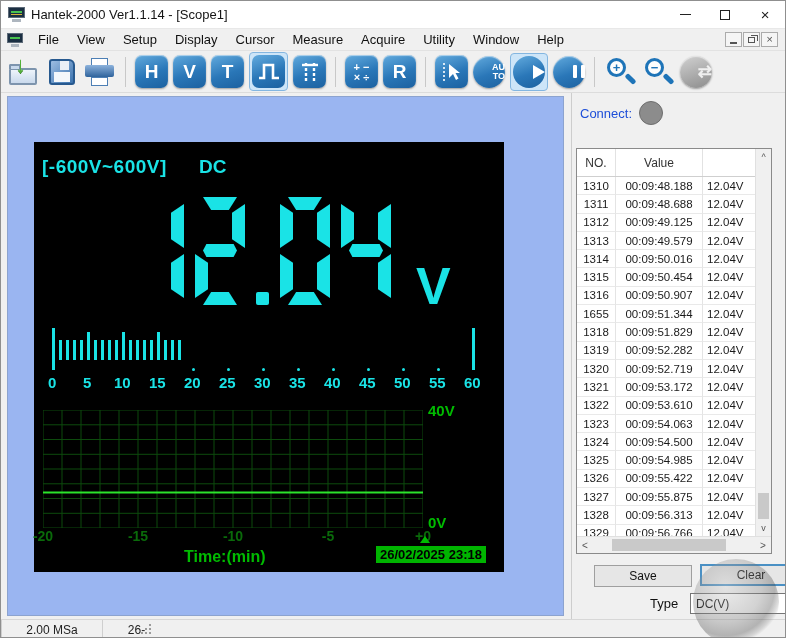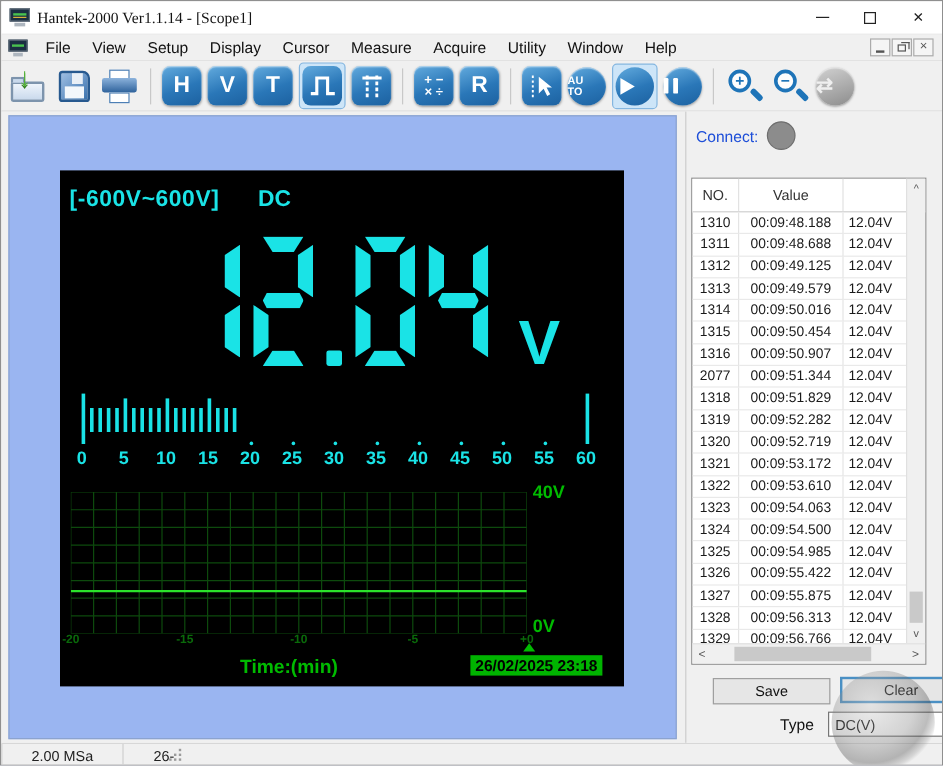"Hantek-2000 Ver1.1.14 - [Scope1]" .title-text { font-family: Liberation Serif, serif -> none }
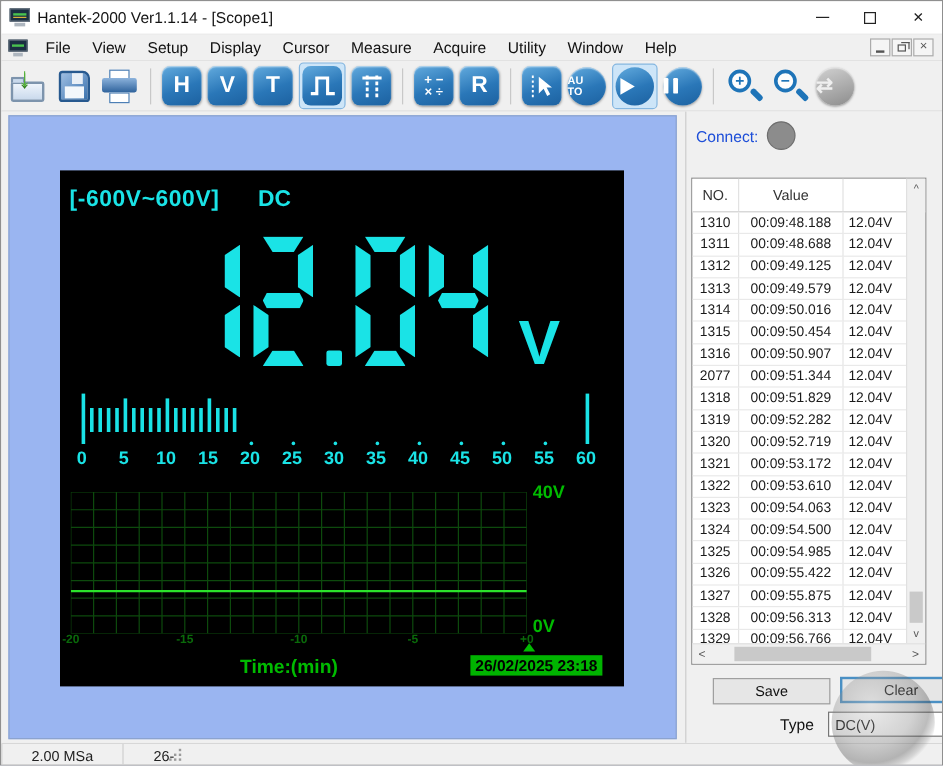"AU" .round { align-items: flex-start -> flex-end }
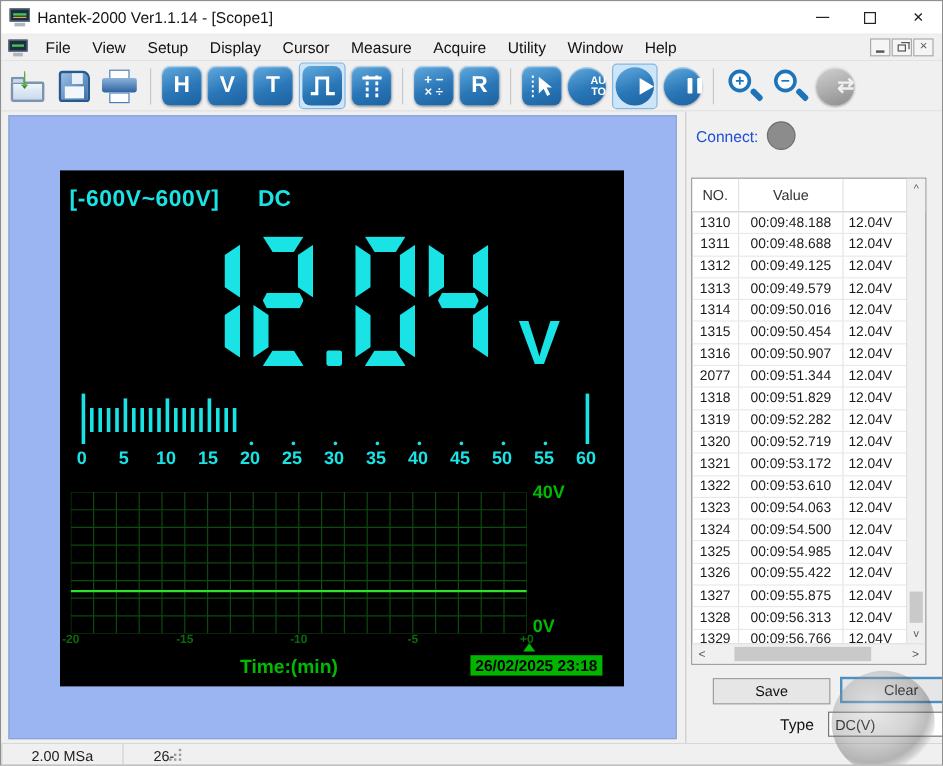"[-600V~600V]" .display { left: 42px -> 26px }
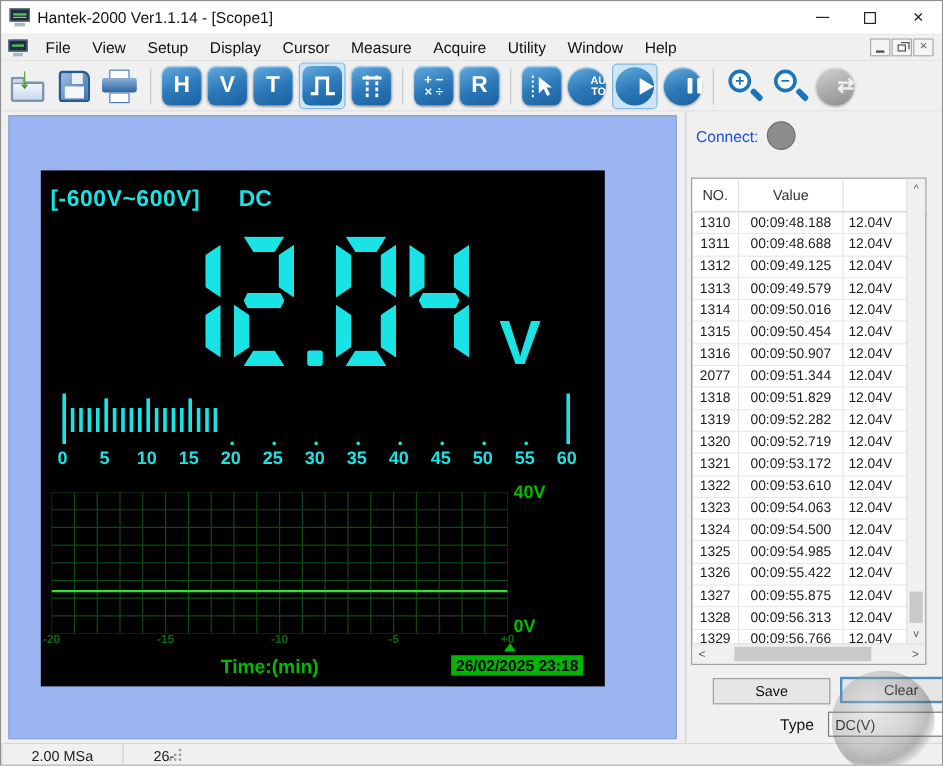"2077" div.tcell { text: 2077 -> 1655 }
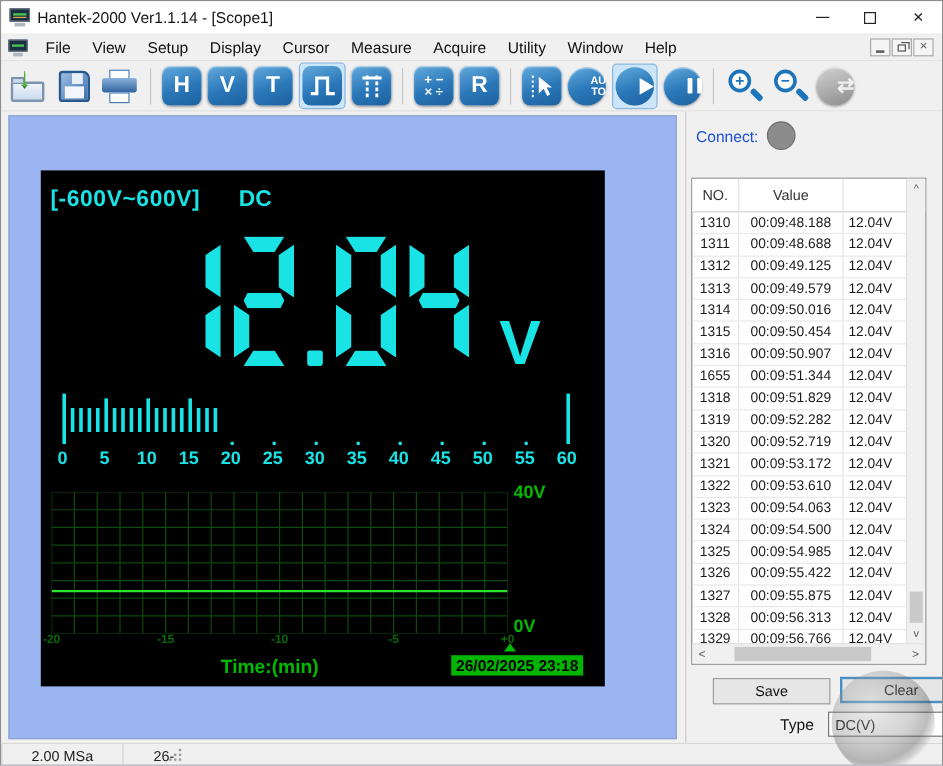"-20" .xticks span { font-size: 10px -> 14px }
